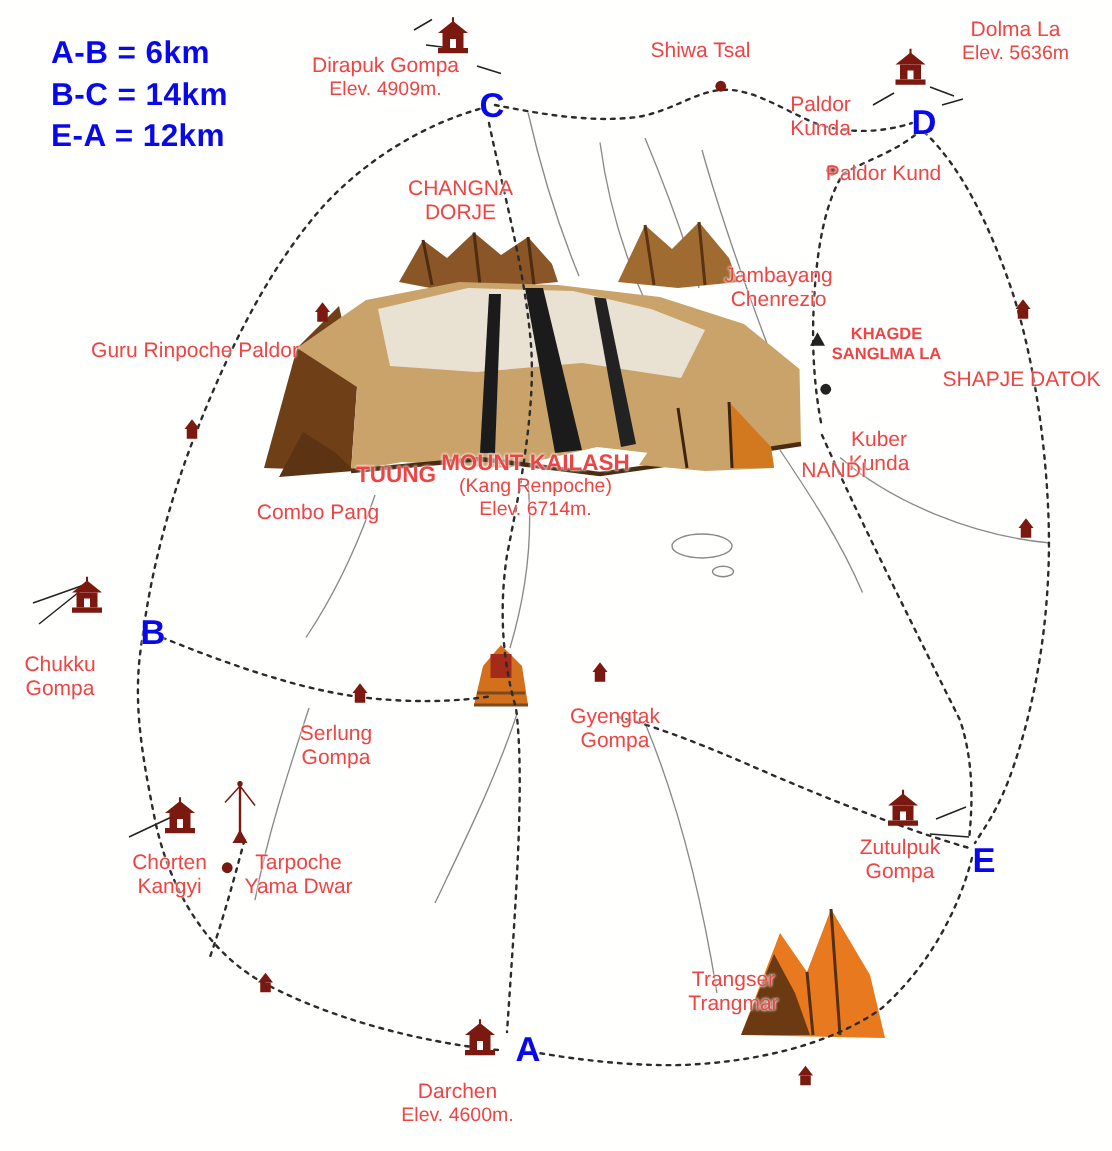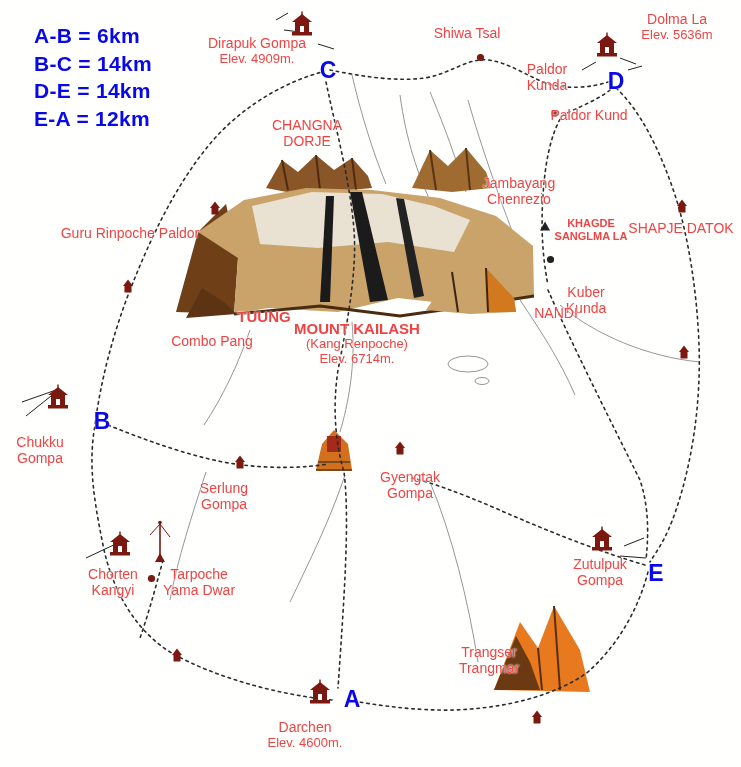"D-E = 14km" div.legend-item { html: <div>D-E = 14km</div> -> none }
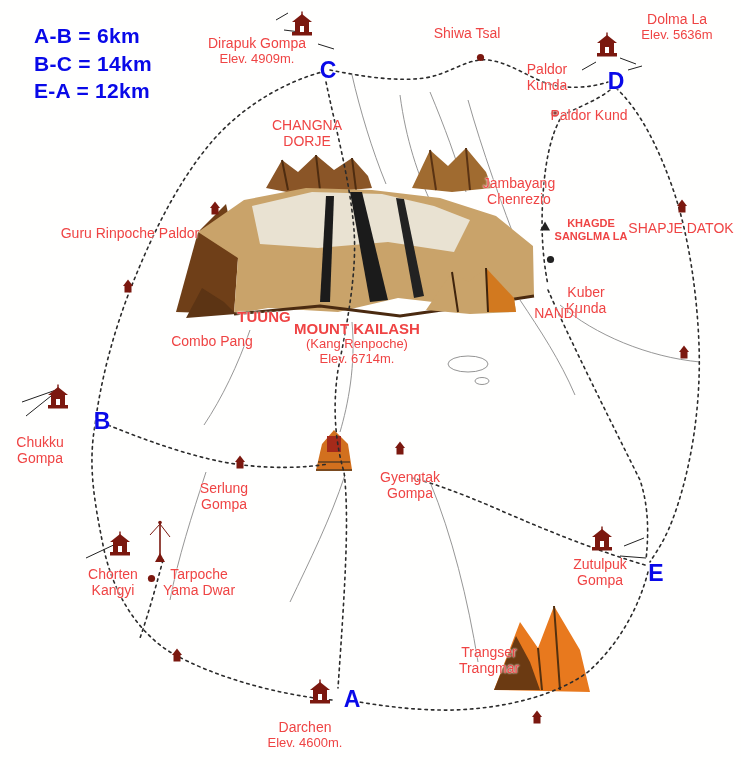"SHAPJE DATOK" div { margin-top: none -> 24px }
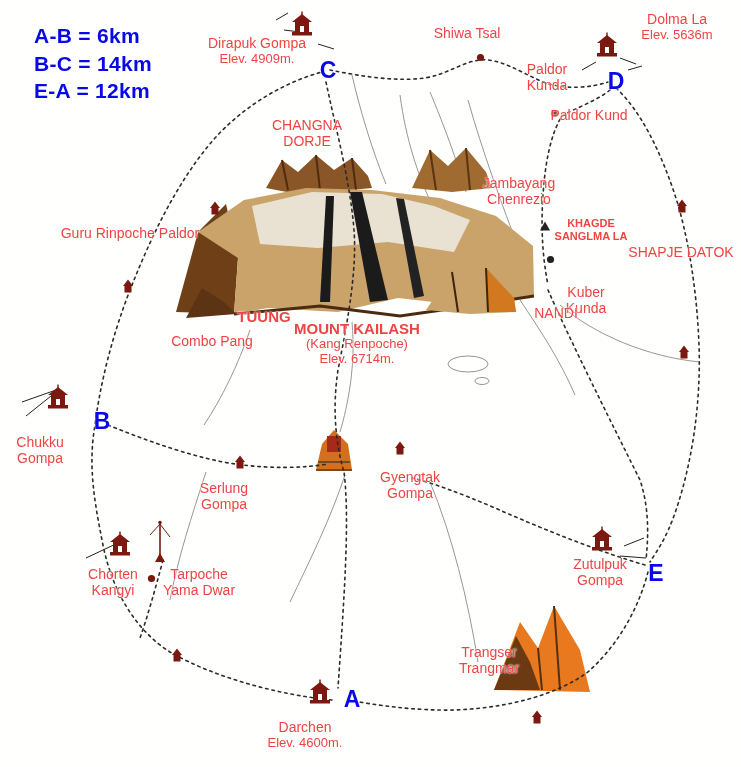"MOUNT KAILASH" div { margin-top: 20px -> none }
